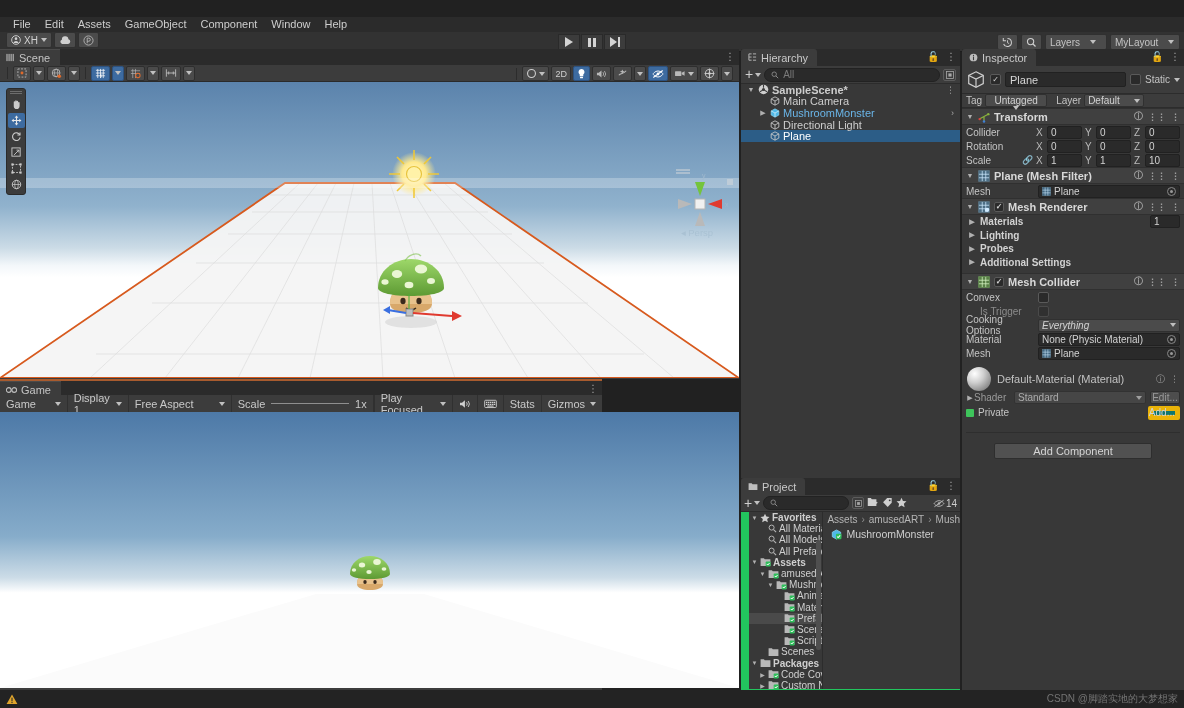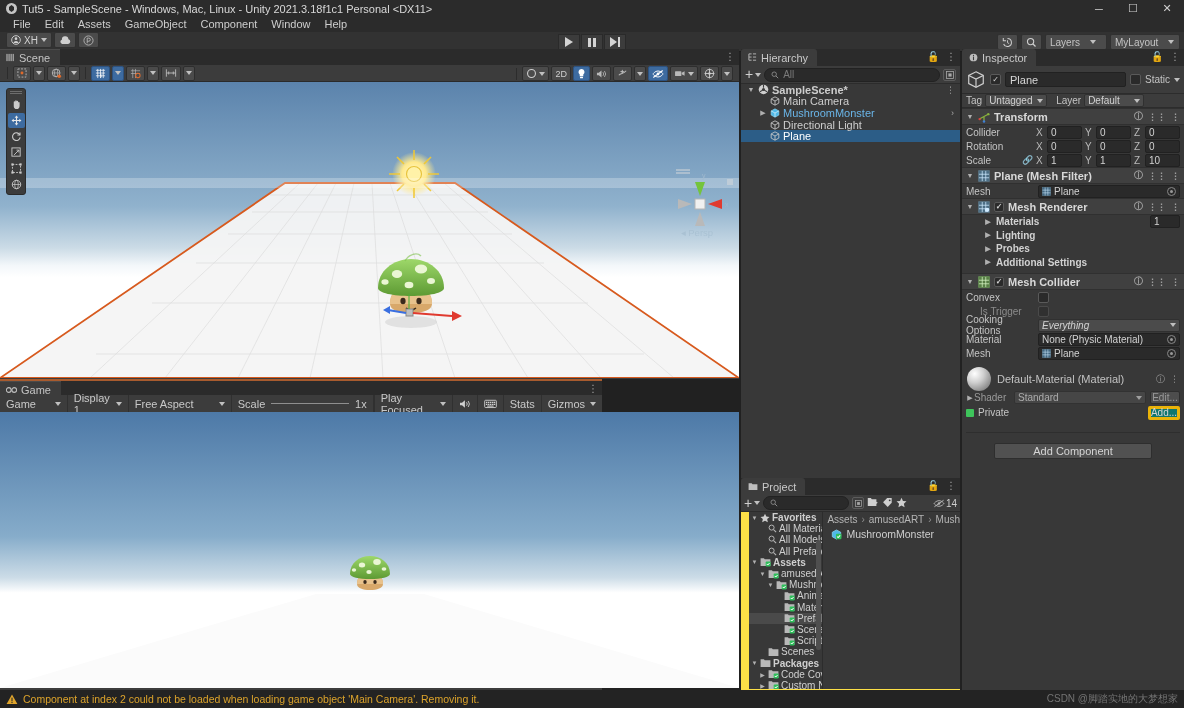"Tut5 - SampleScene - Windows," div.titlebar { html: <div> <div></div> <div>Tut5 - SampleScene - Windows, Mac, Linux - Unity 2021.3.18f1c1 Personal &lt;DX11&gt;</div> <div> <div>─</div> <div>☐</div> <div>✕</div> </div> </div> -> none }
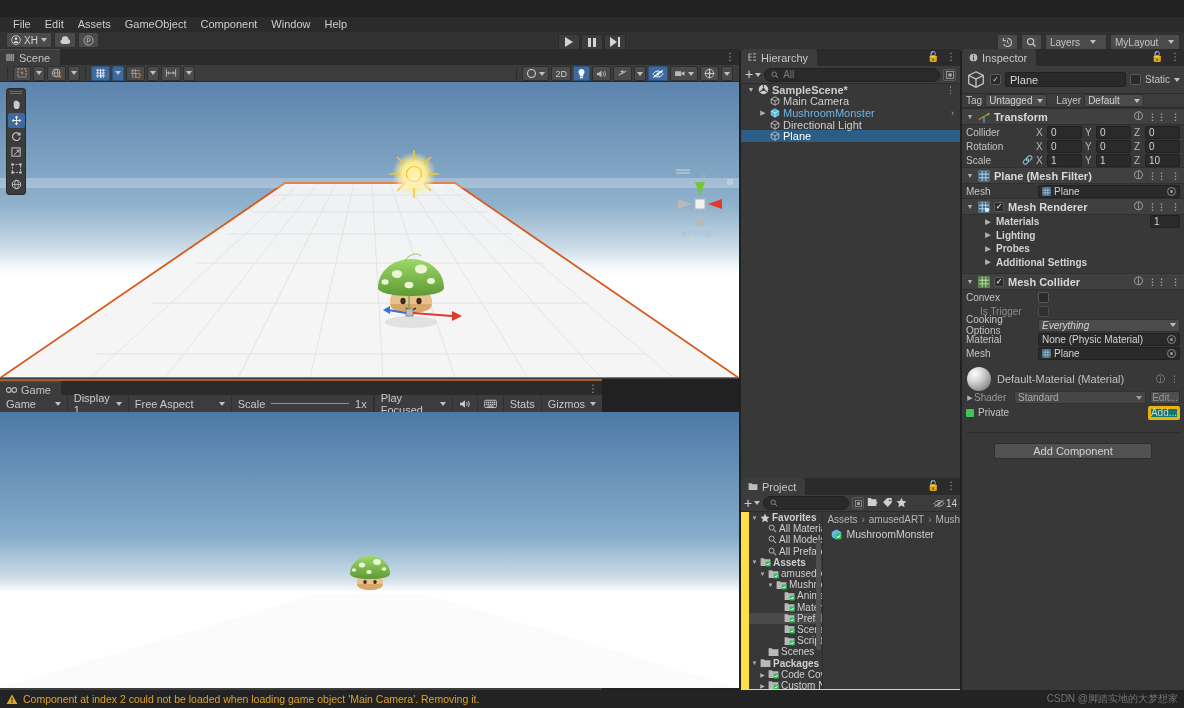"Untagged" div.dd { flex-direction: none -> column }
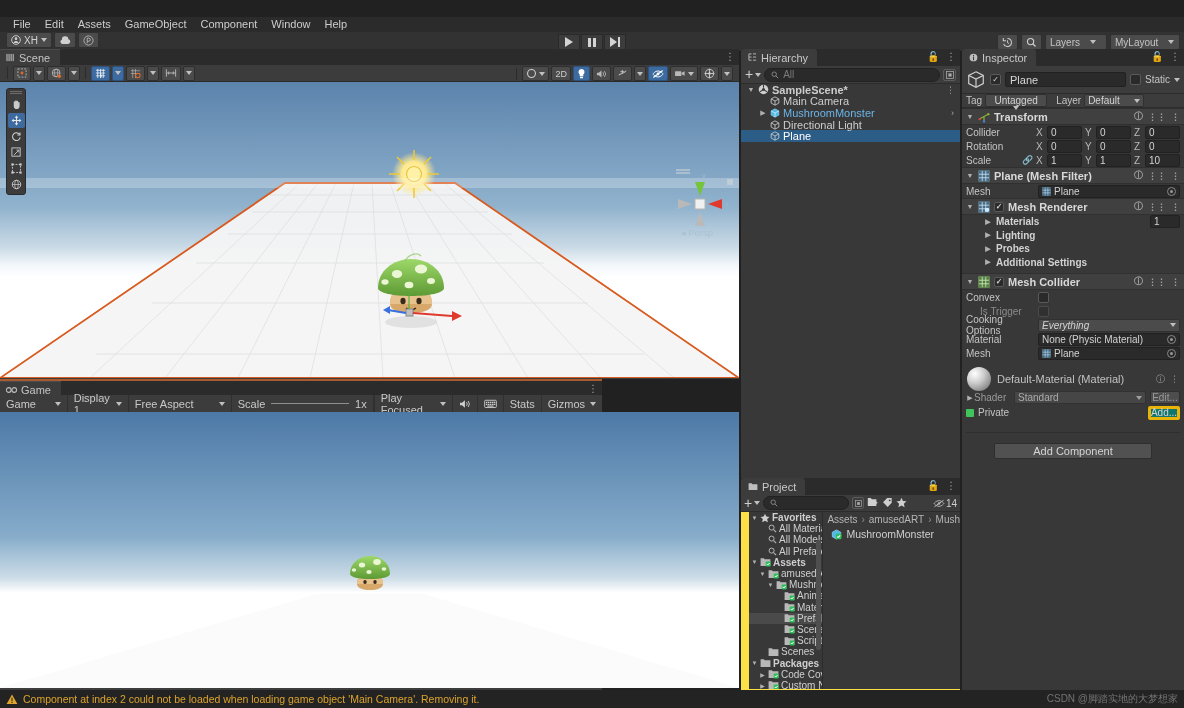"Materials" .foldrow { padding-left: 22px -> 6px }
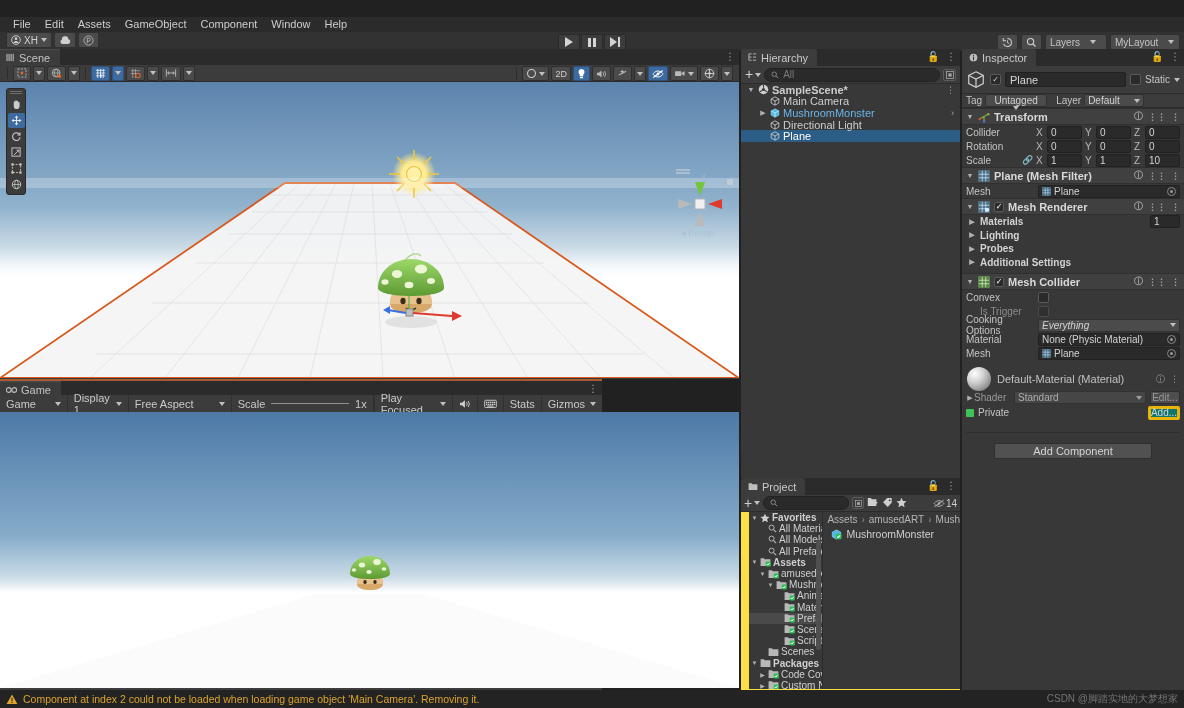"Add..." div { border: 3px solid #eab308 -> 5px solid #eab308; justify-content: center -> flex-end }
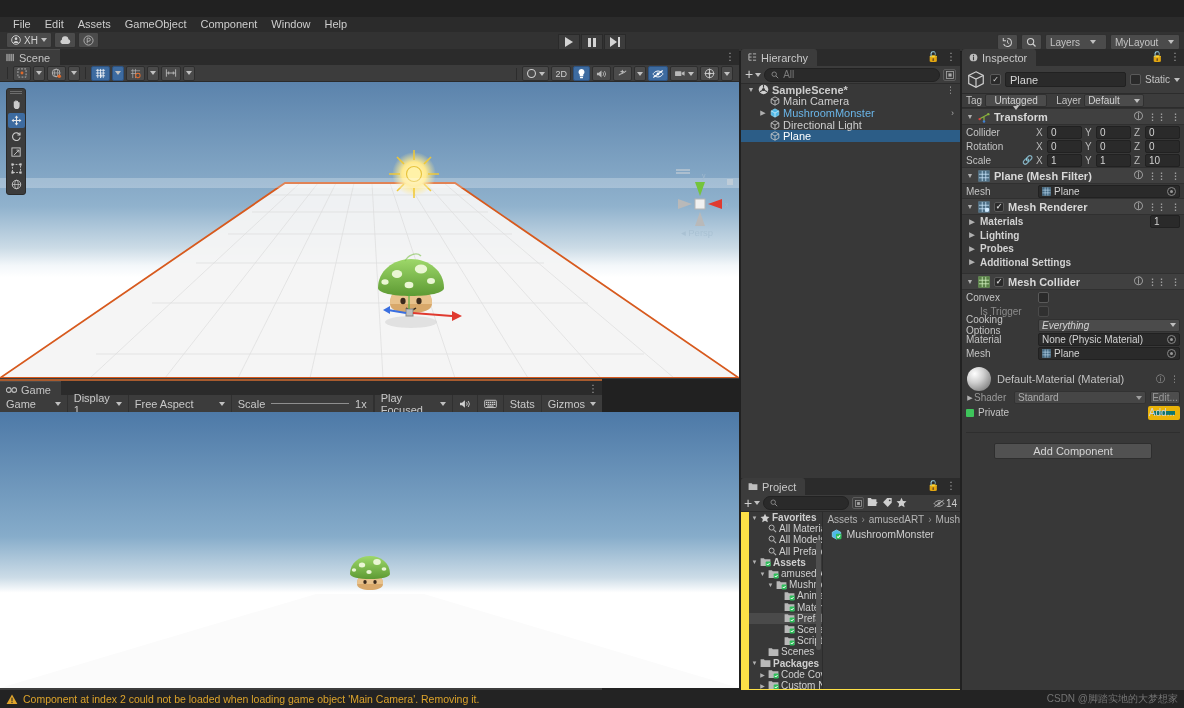"Project" #project-panel { background: #fde047 -> #22c55e }
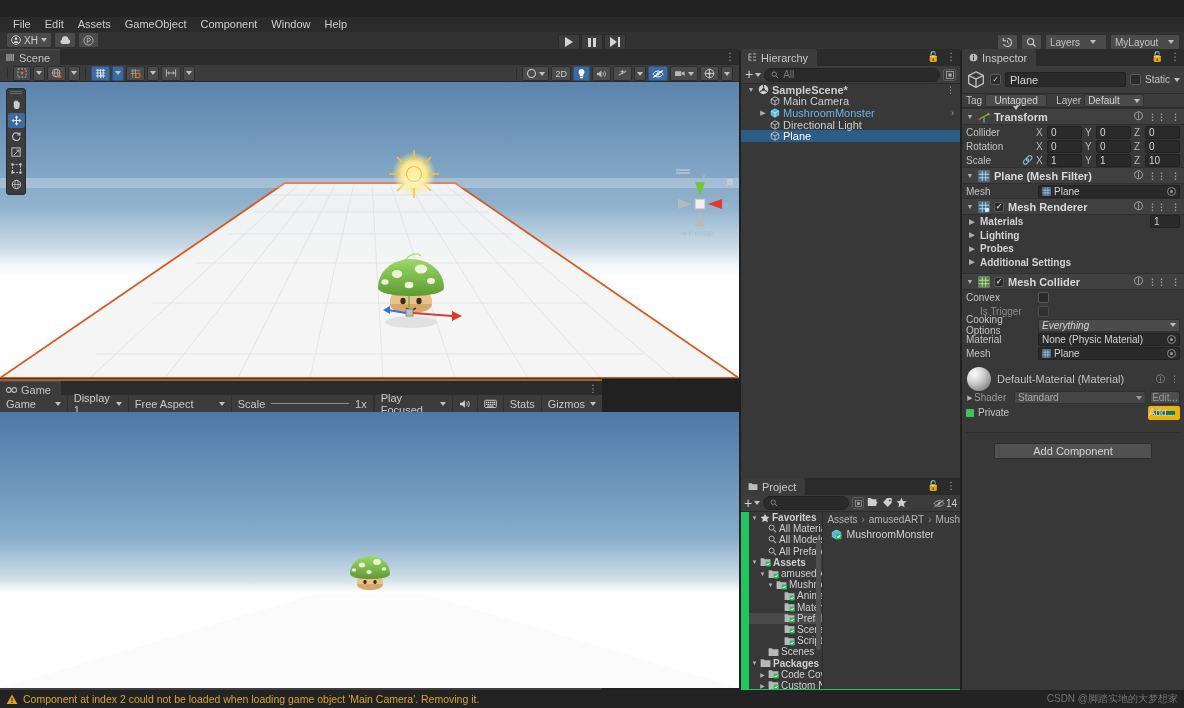"Component at index 2 could" span.status-text { html: <span>Component at index 2 could not be loaded when loading game object 'Main Camera'. Removing it.</span> -> none }
